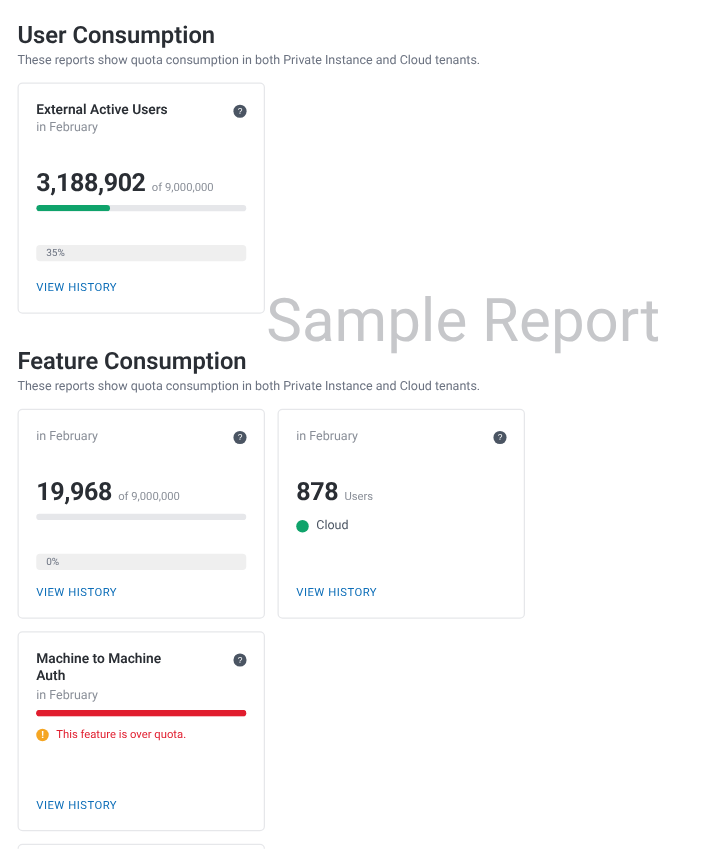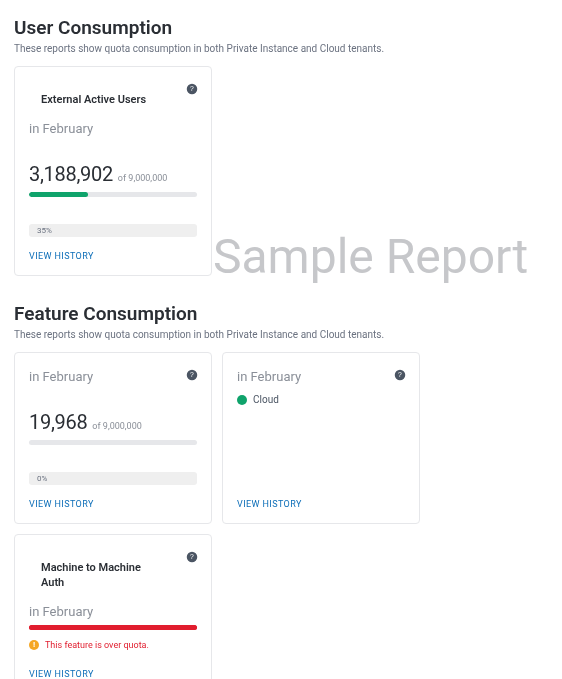"External Active Users" .card-title { margin: 12px -> 0 }
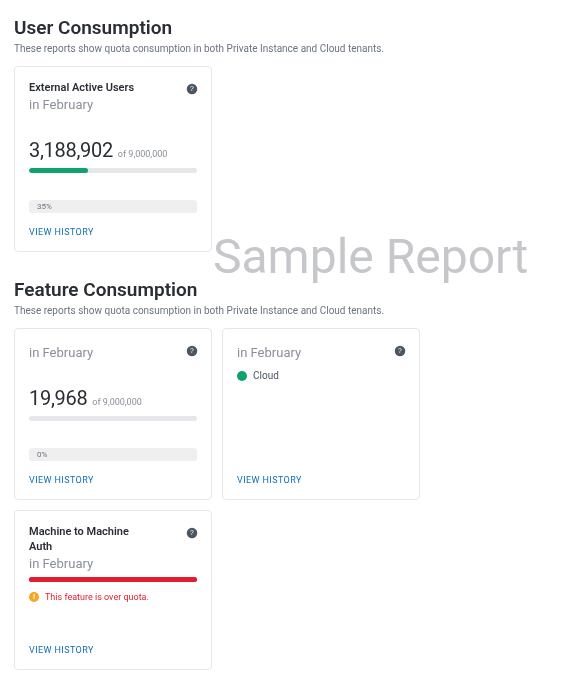"in February" .card-sub { font-size: 13px -> 10px }
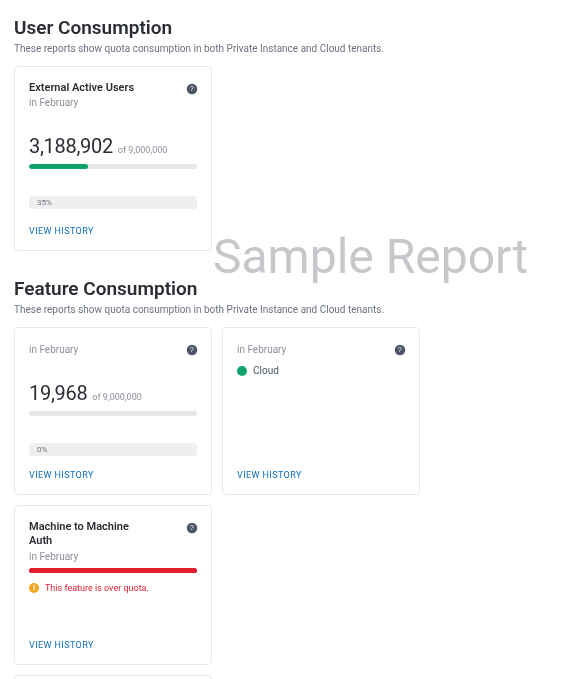"3,188,902" .metric-big { font-weight: 400 -> 700 }
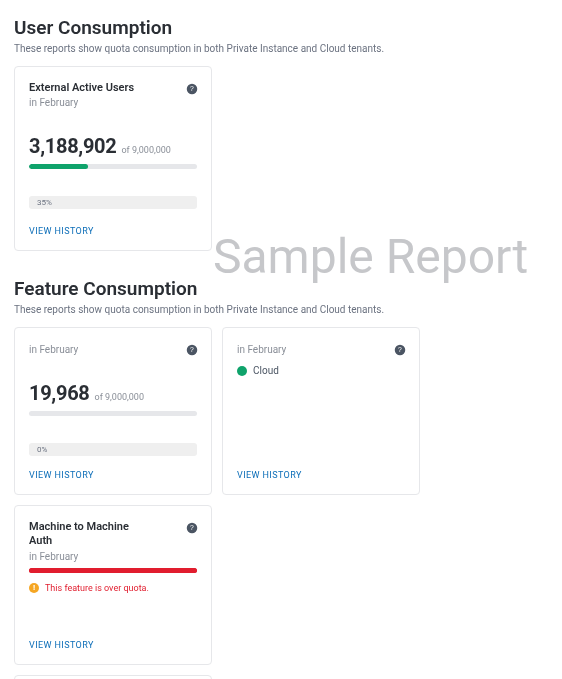"878" div.metric-row { html: none -> <div> <span>878</span> <span>Users</span> </div> }
